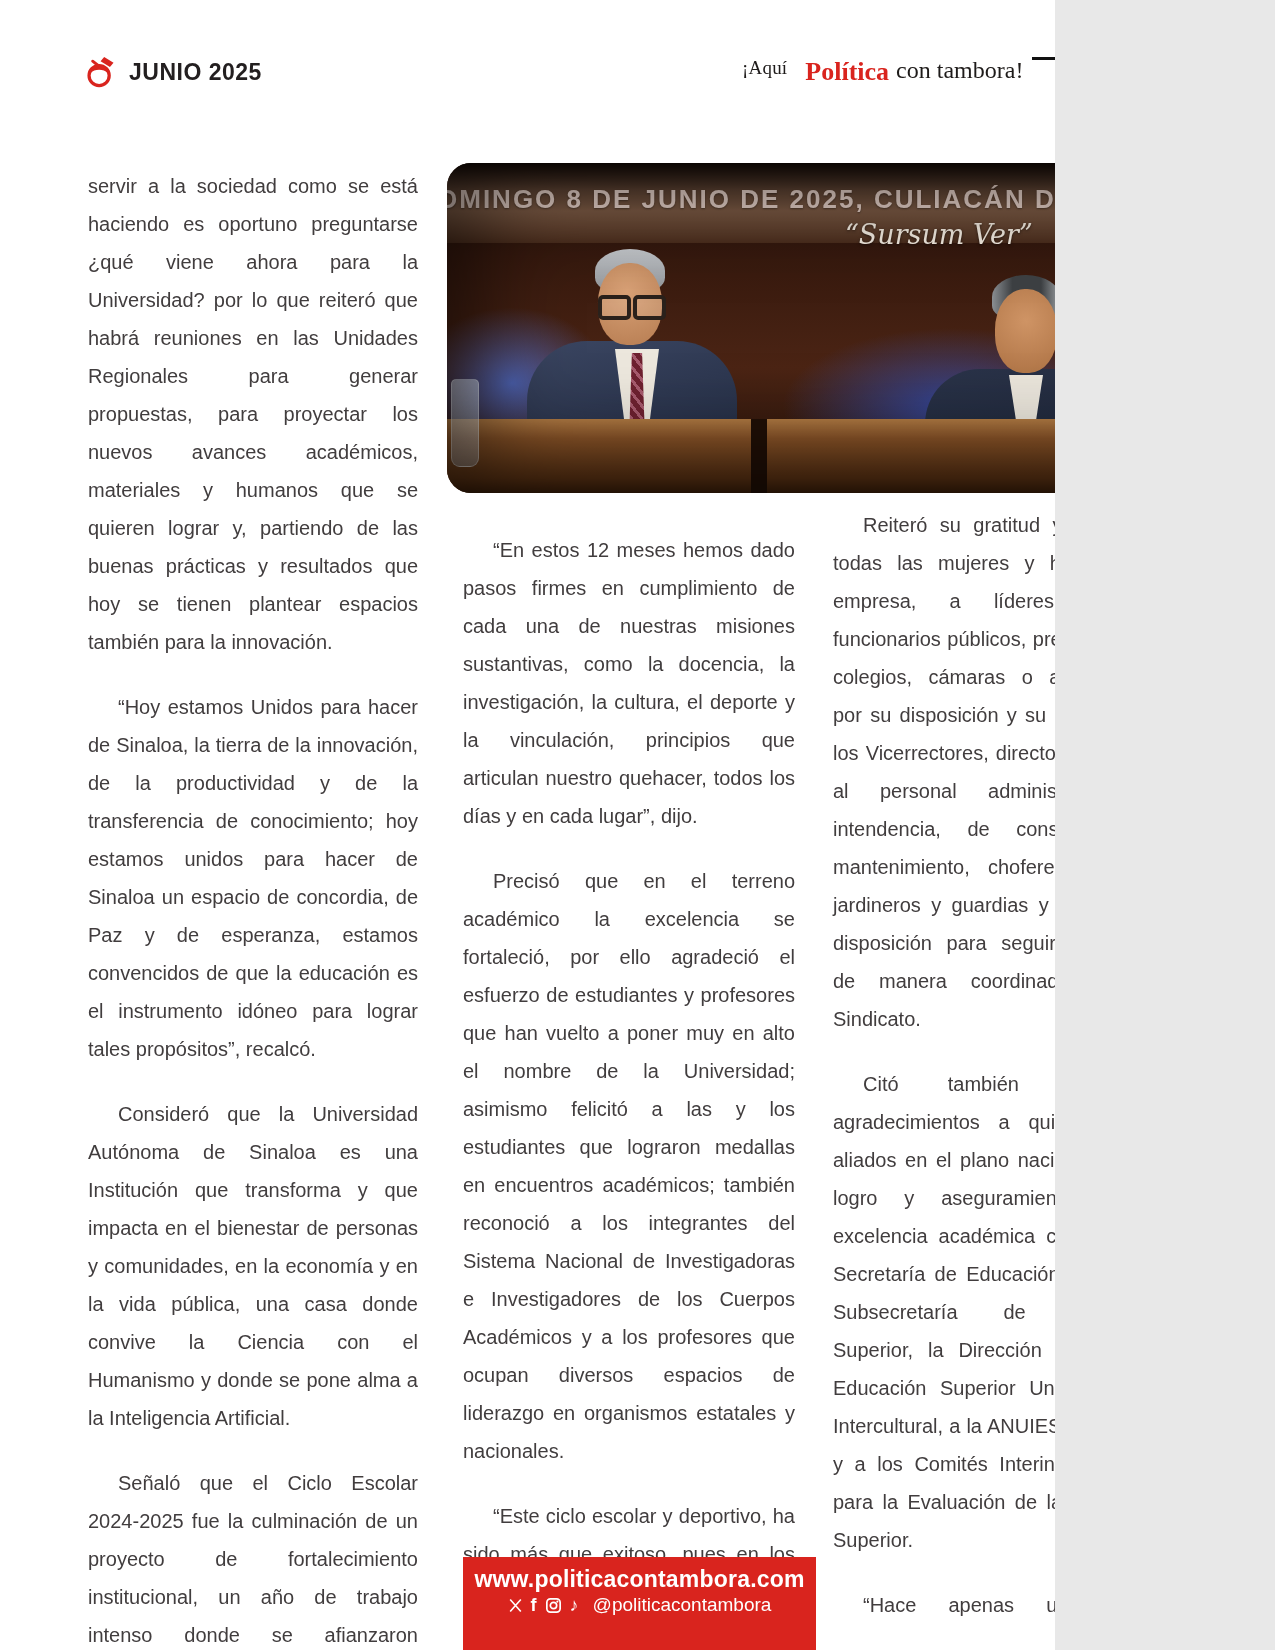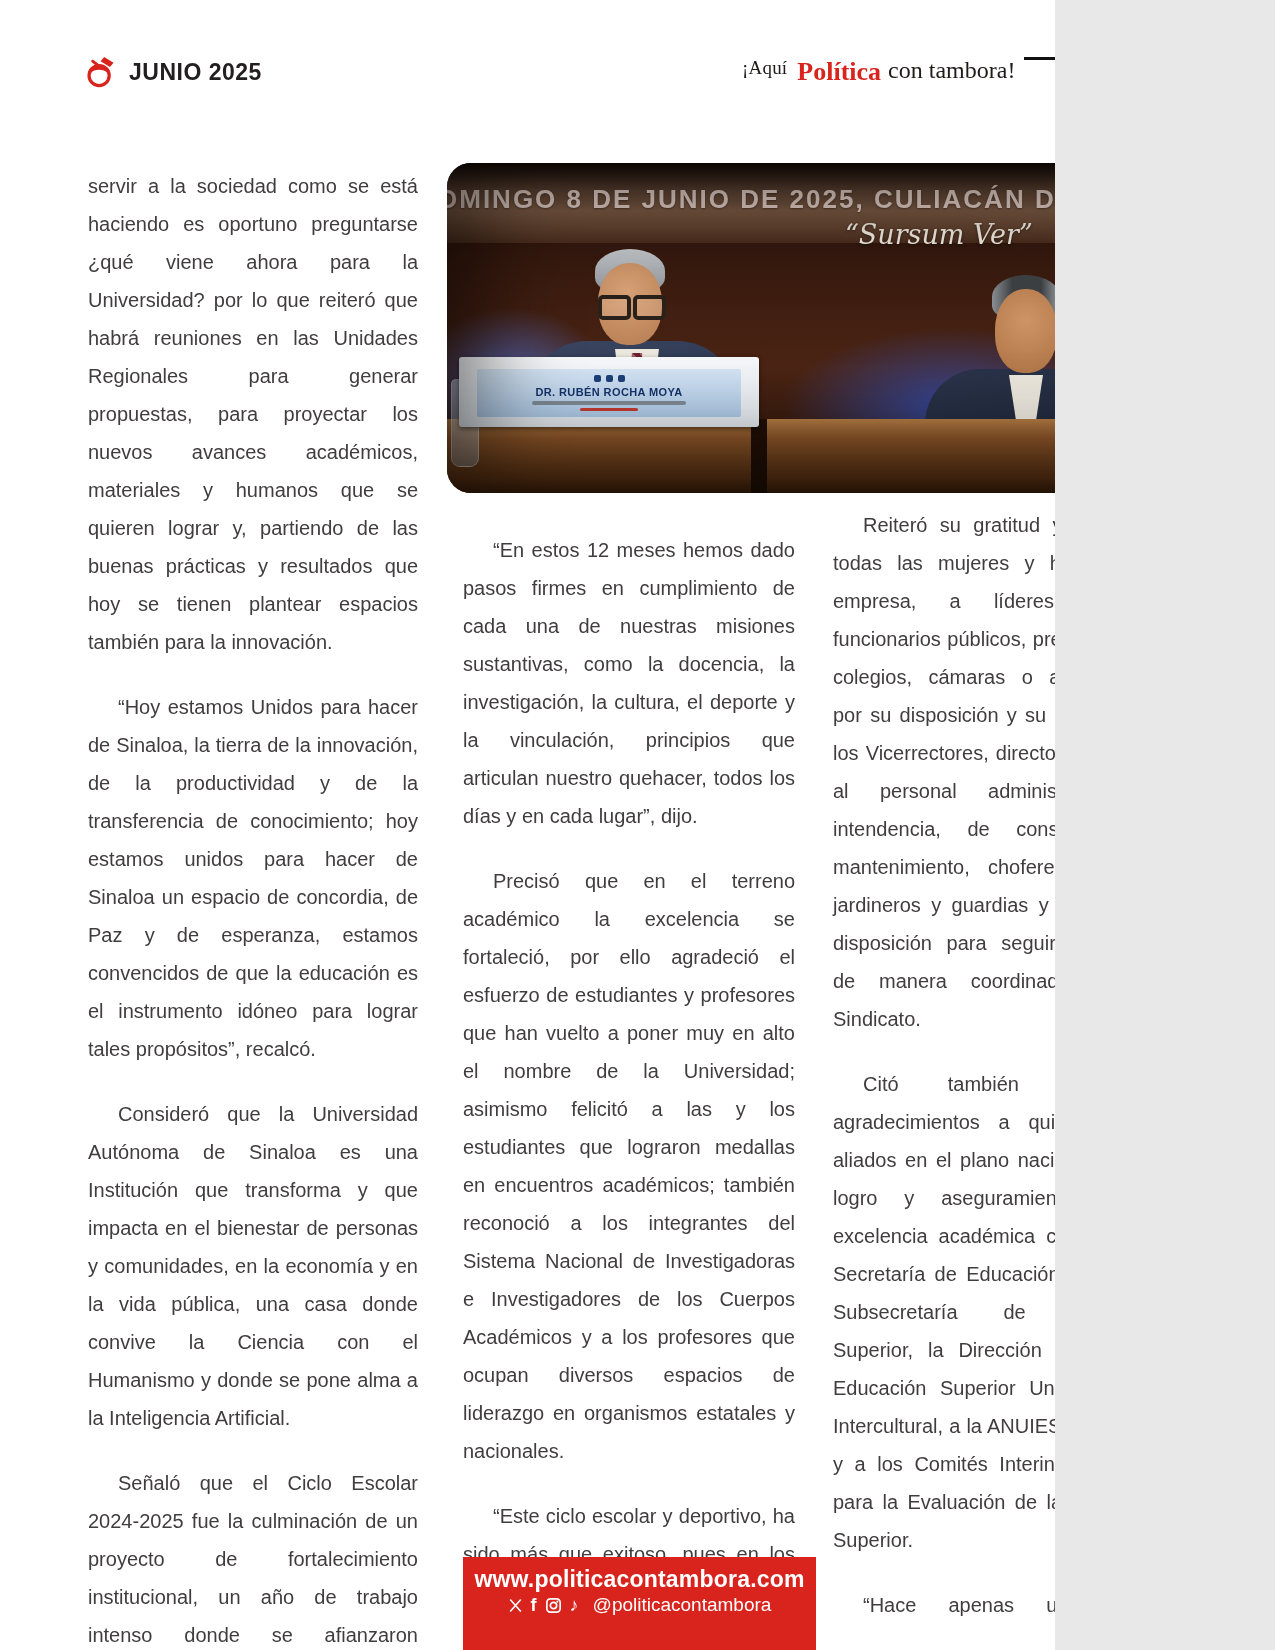"Política" .tag-brand { margin: 0 7px 0 10px -> 0 7px 0 18px }
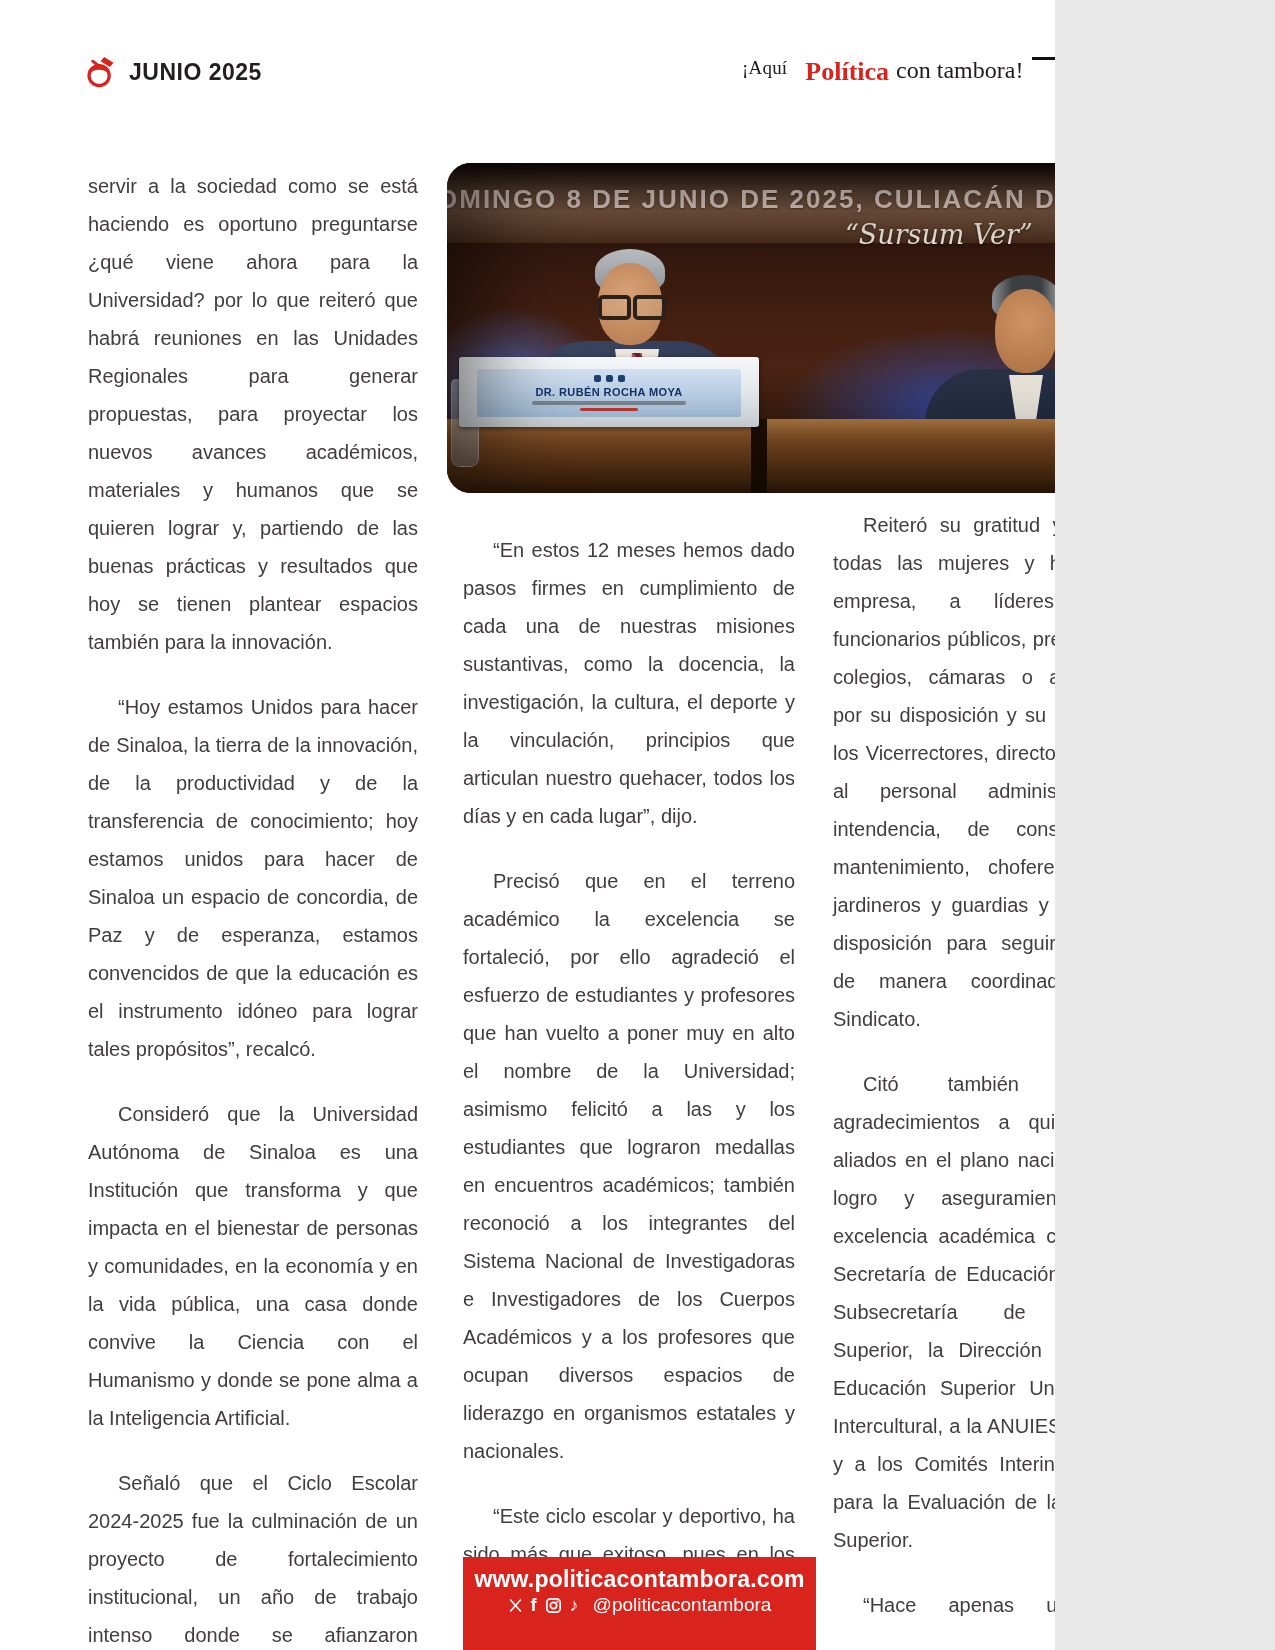"DR. RUBÉN ROCHA MOYA" div.plate { html: <div> <div> <span> <i></i> <i></i> <i></i> </span> <span>DR. RUBÉN ROCHA MOYA</span> <span></span> <span></span> </div> </div> -> none }
